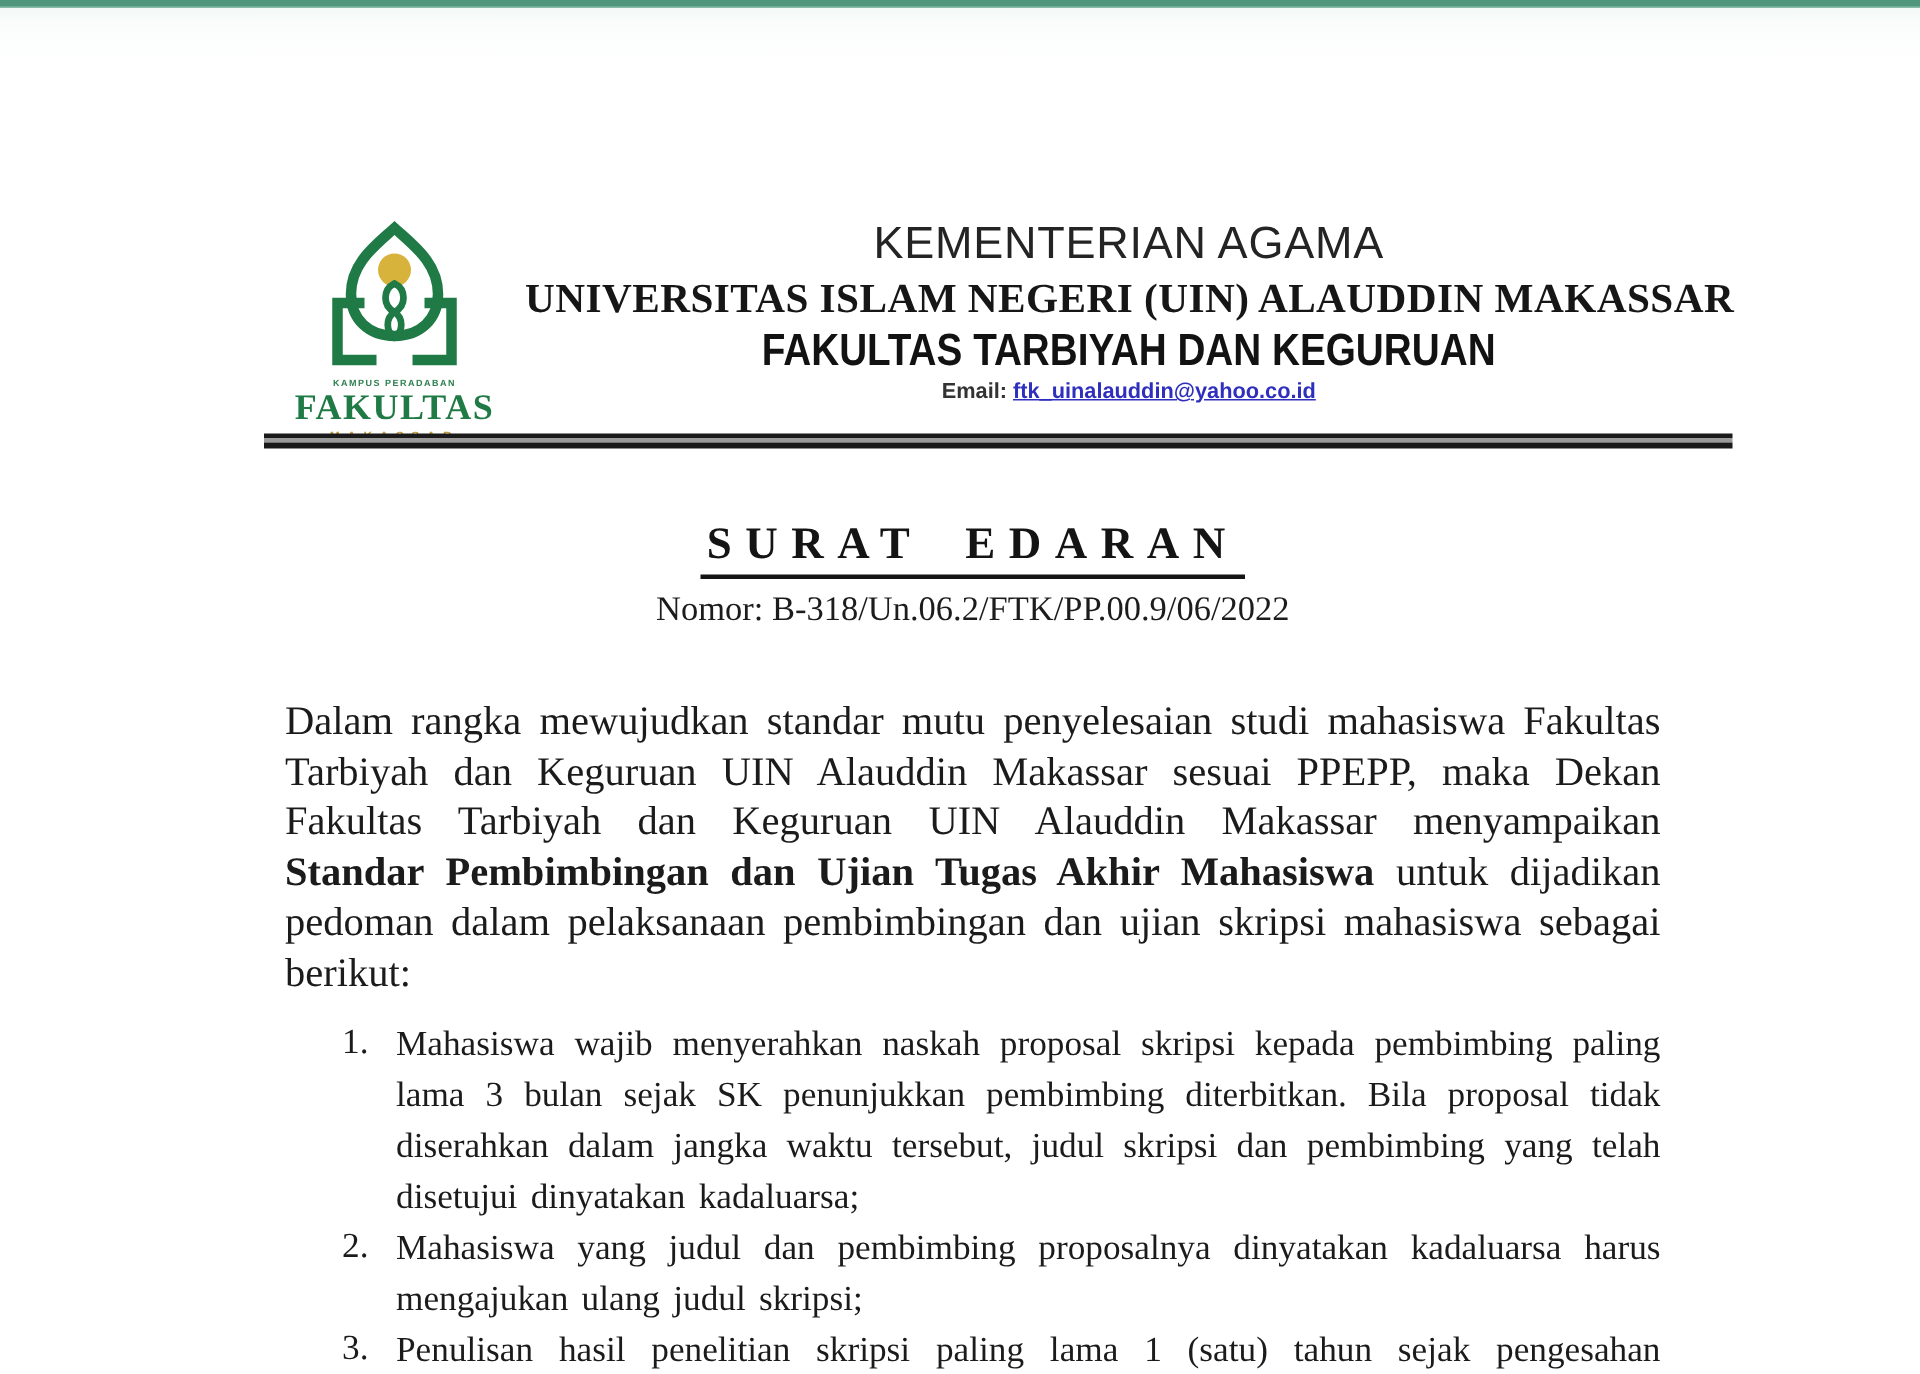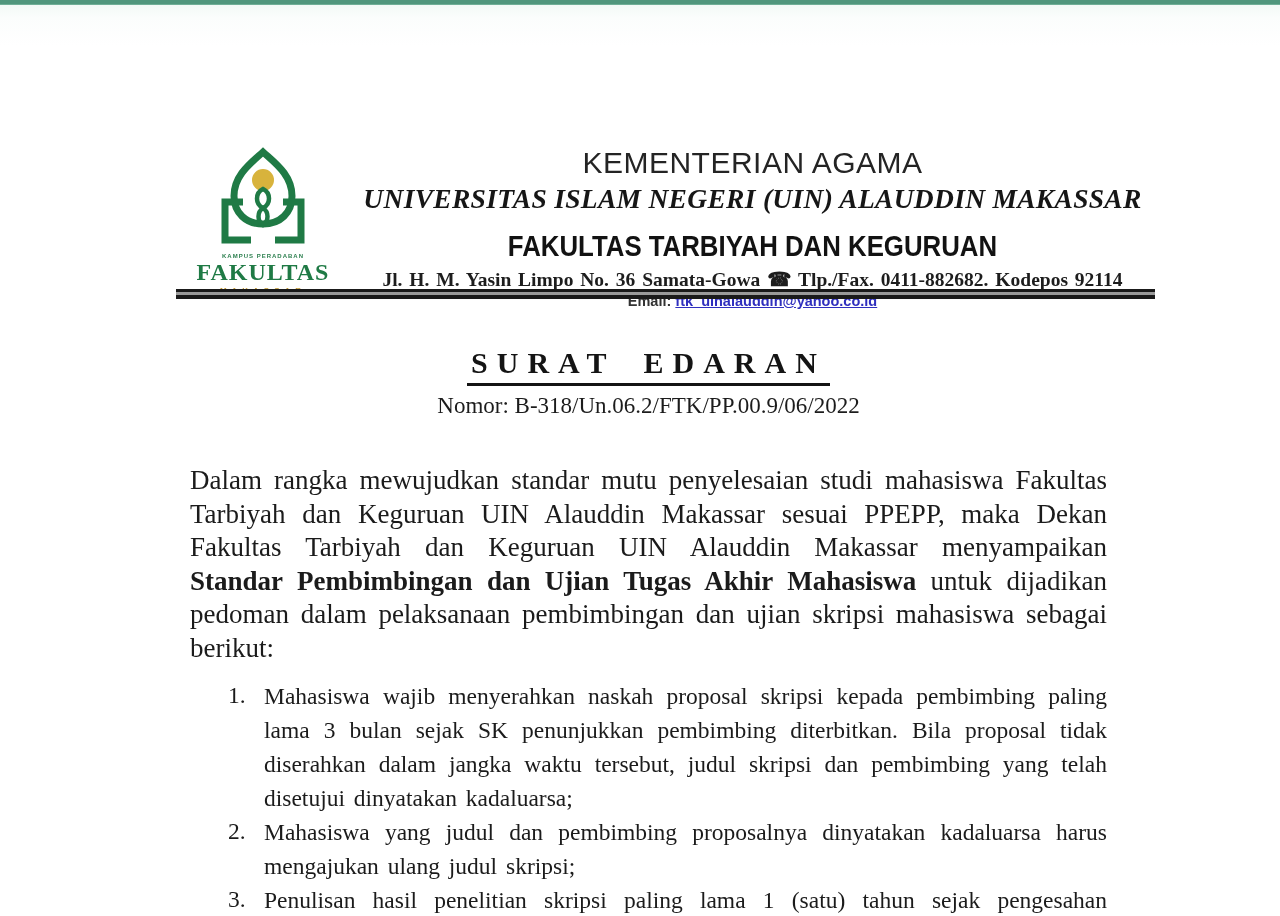"UNIVERSITAS ISLAM NEGERI (UIN) ALAUDDIN" .university { font-style: italic -> none }
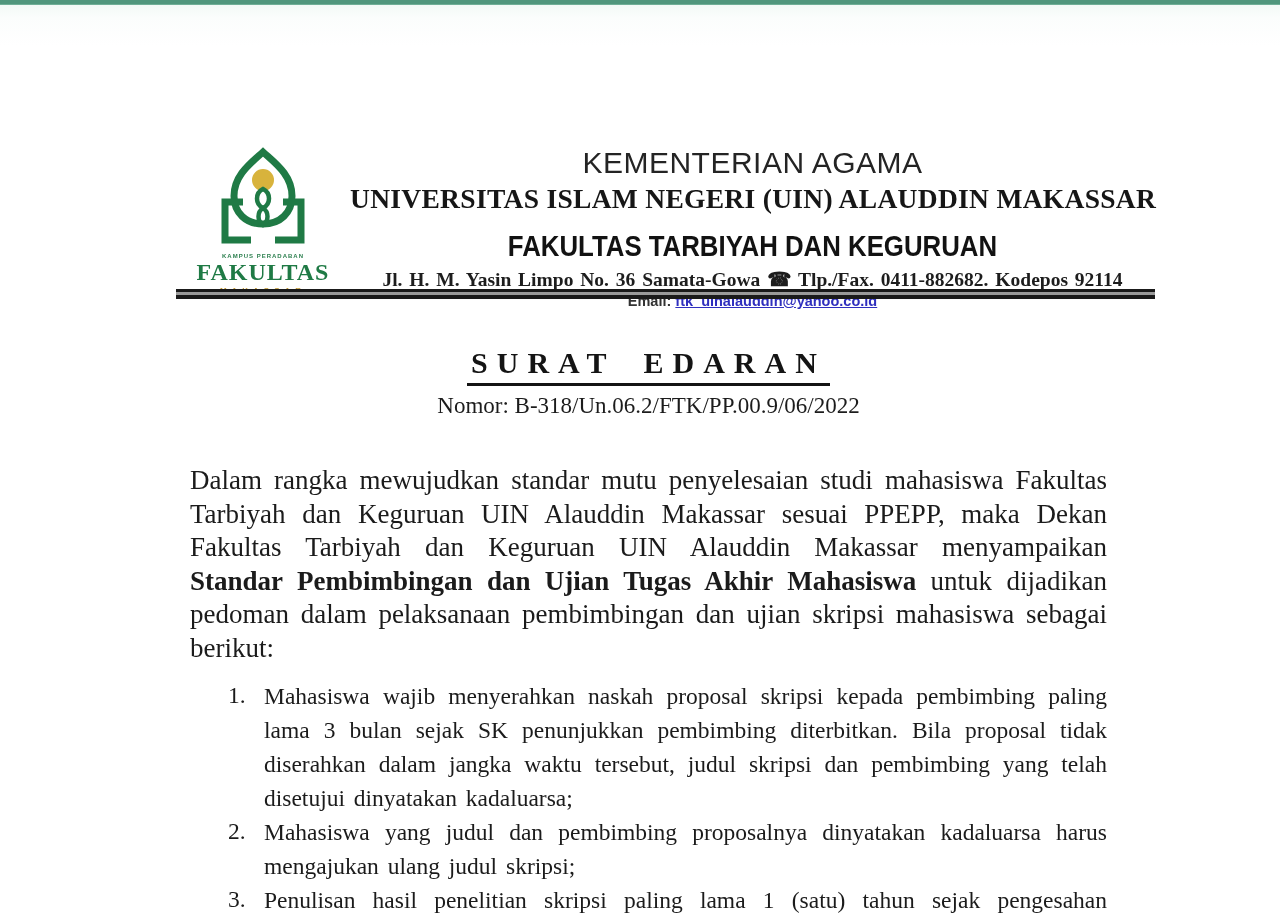"FAKULTAS TARBIYAH DAN KEGURUAN" .faculty { margin-top: 14px -> 2px }
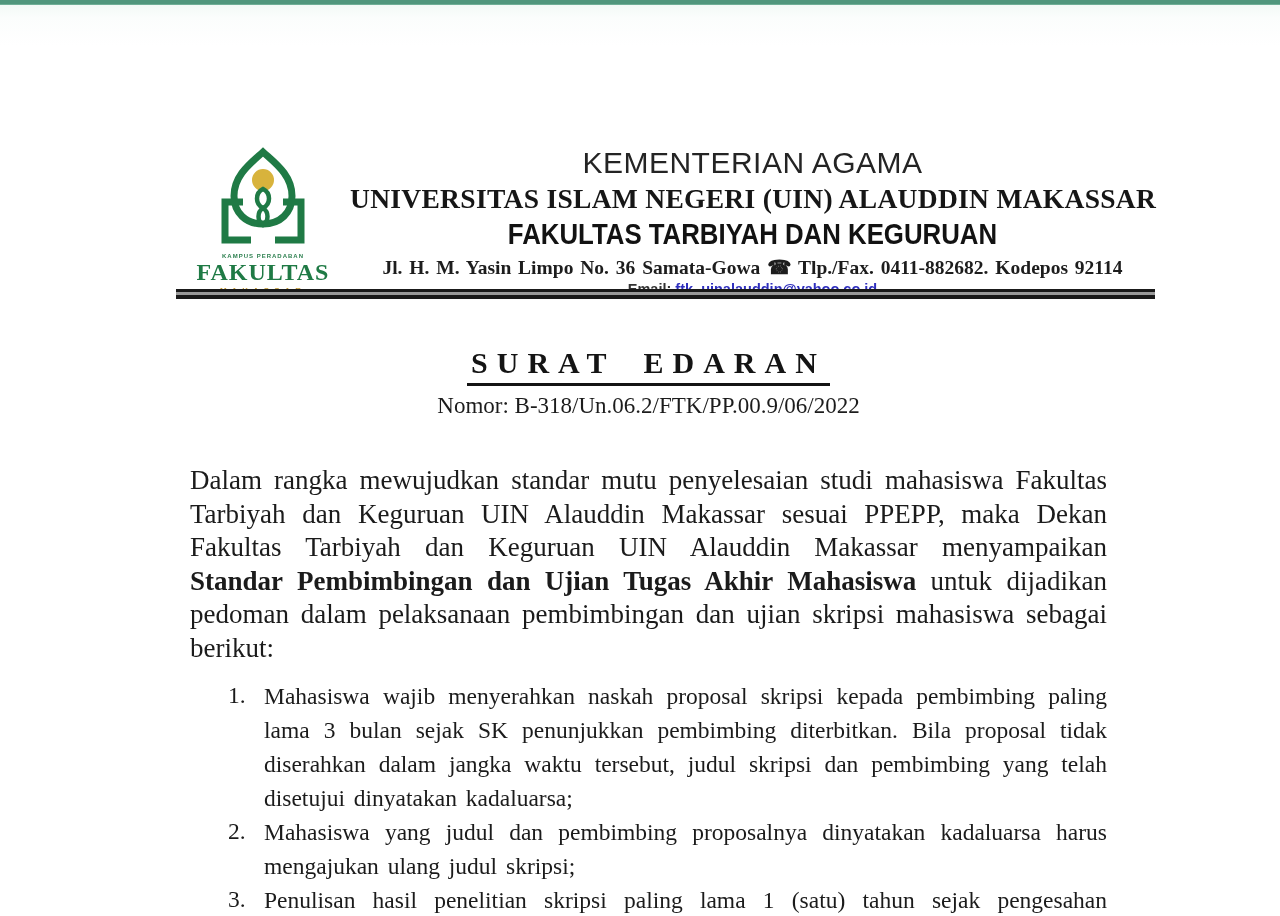"Jl. H. M. Yasin Limpo" div.address { html: <div>Jl. H. M. Yasin Limpo No. 36 Samata-Gowa ☎ Tlp./Fax. 0411-882682. Kodepos 92114</div> -> none }
